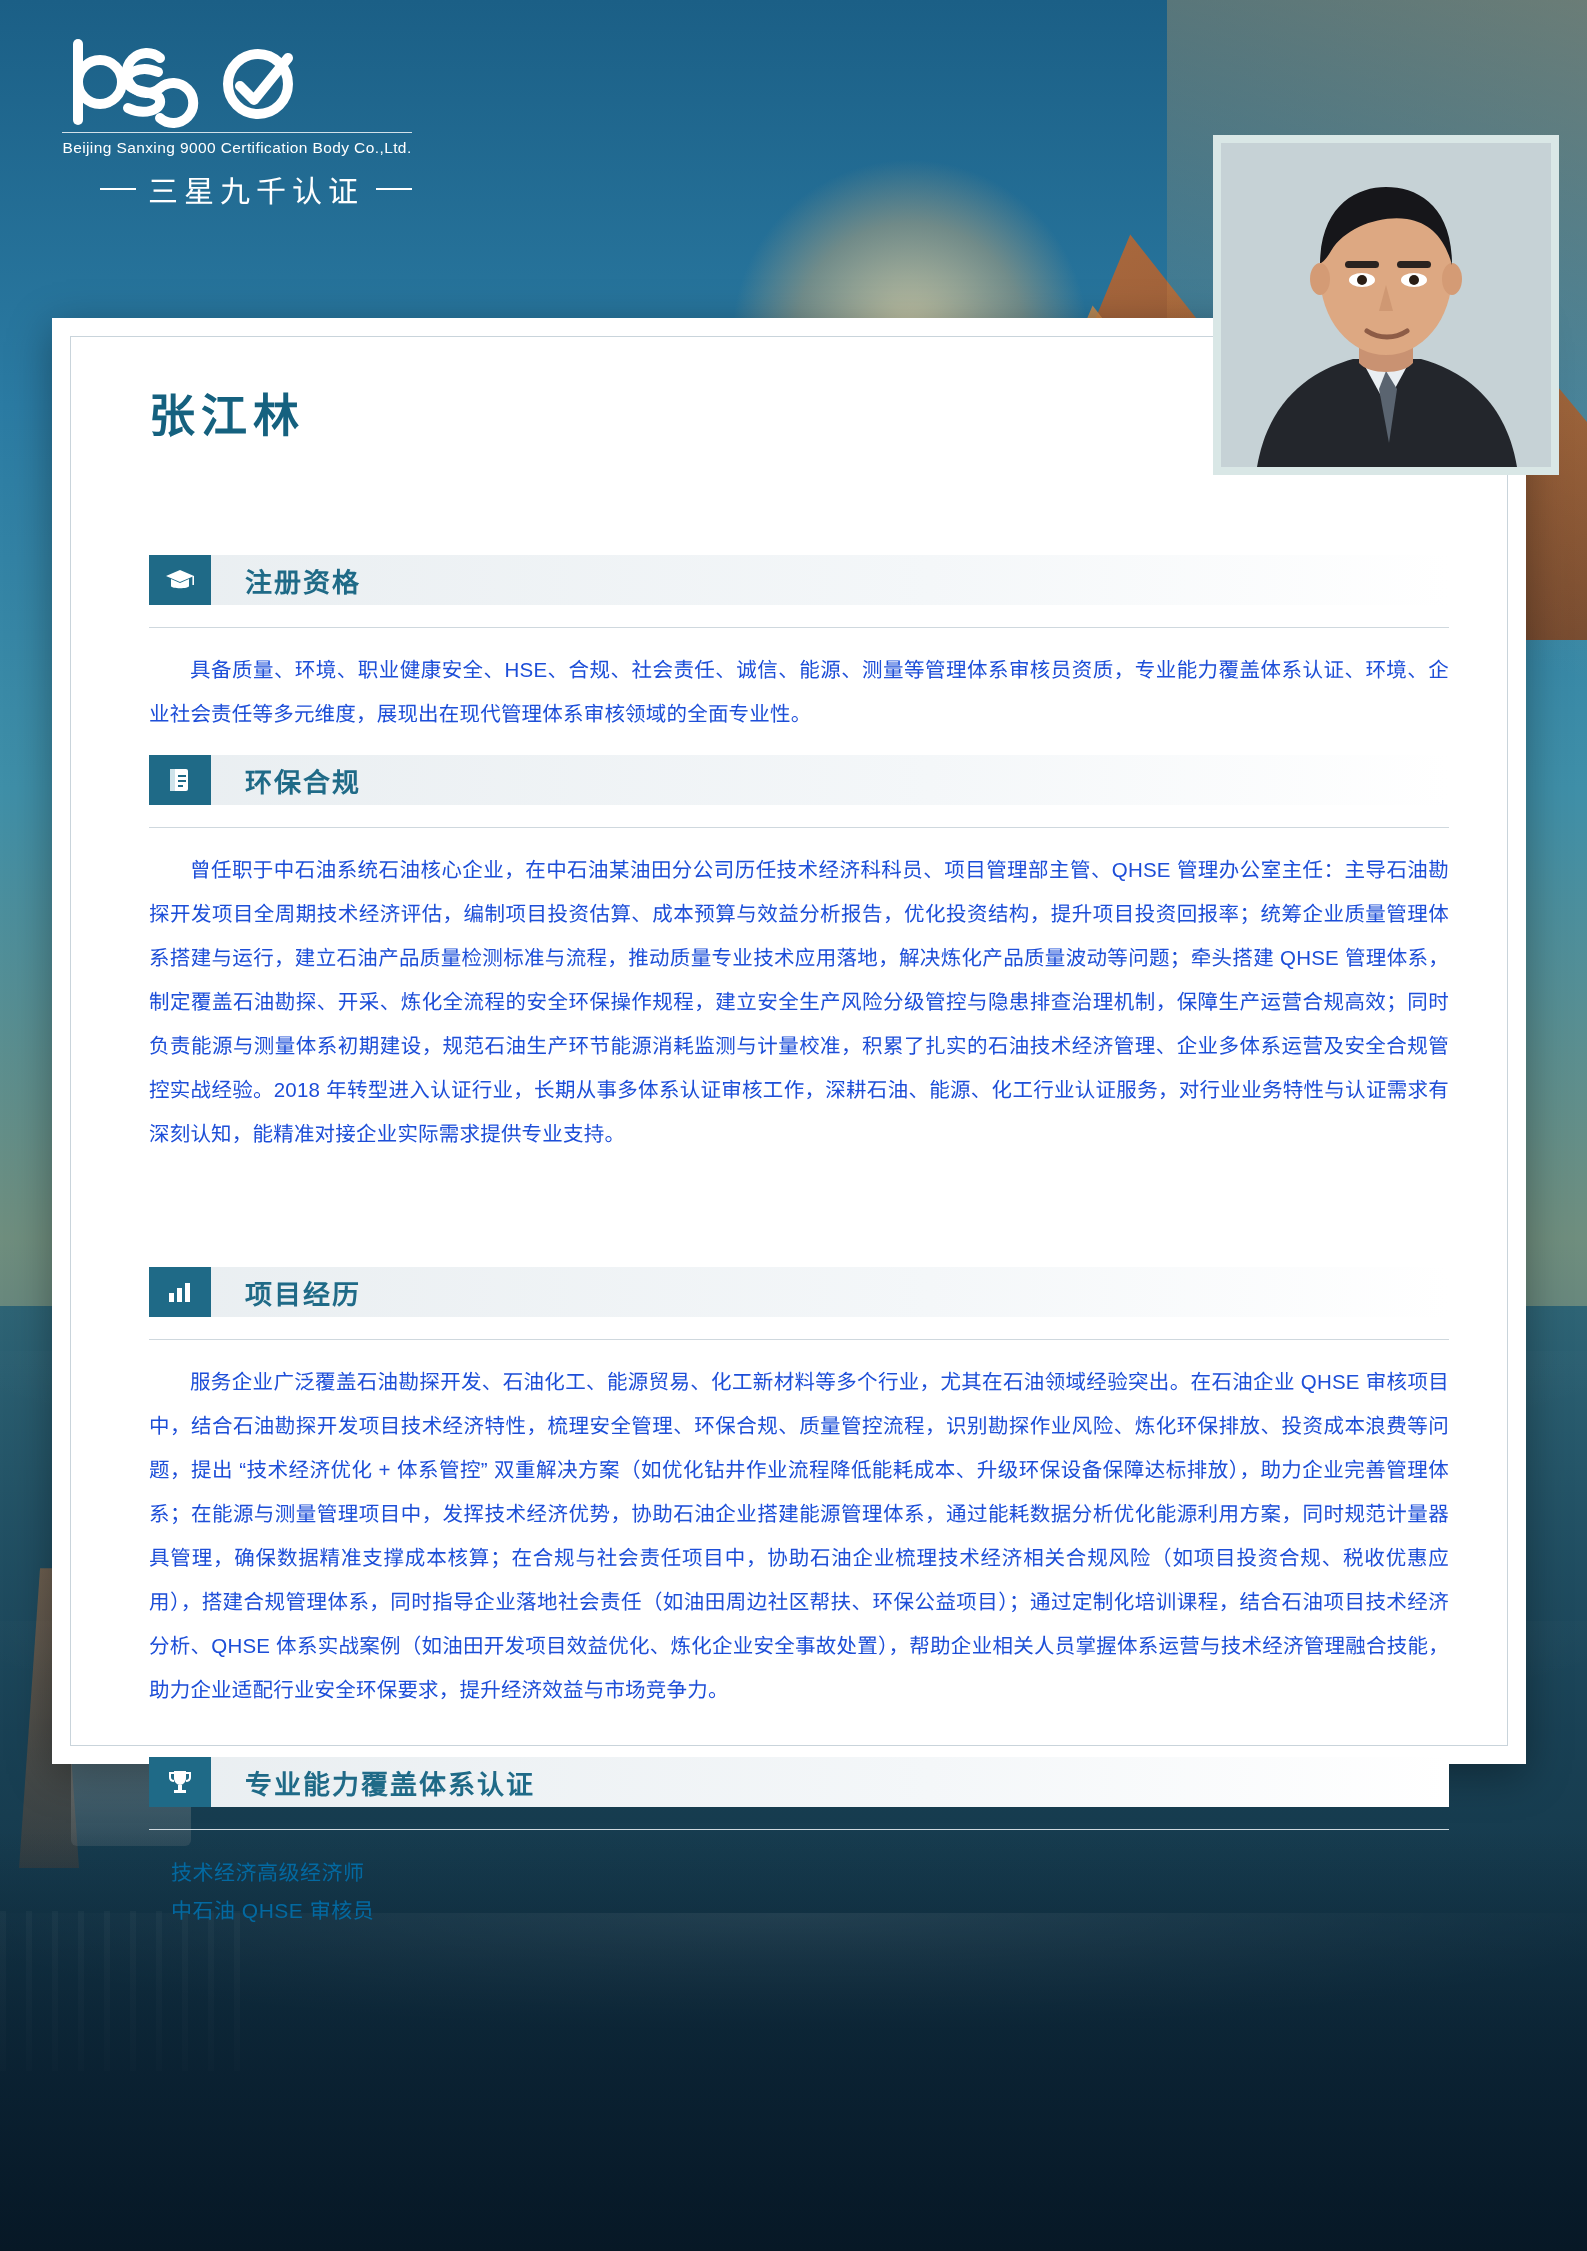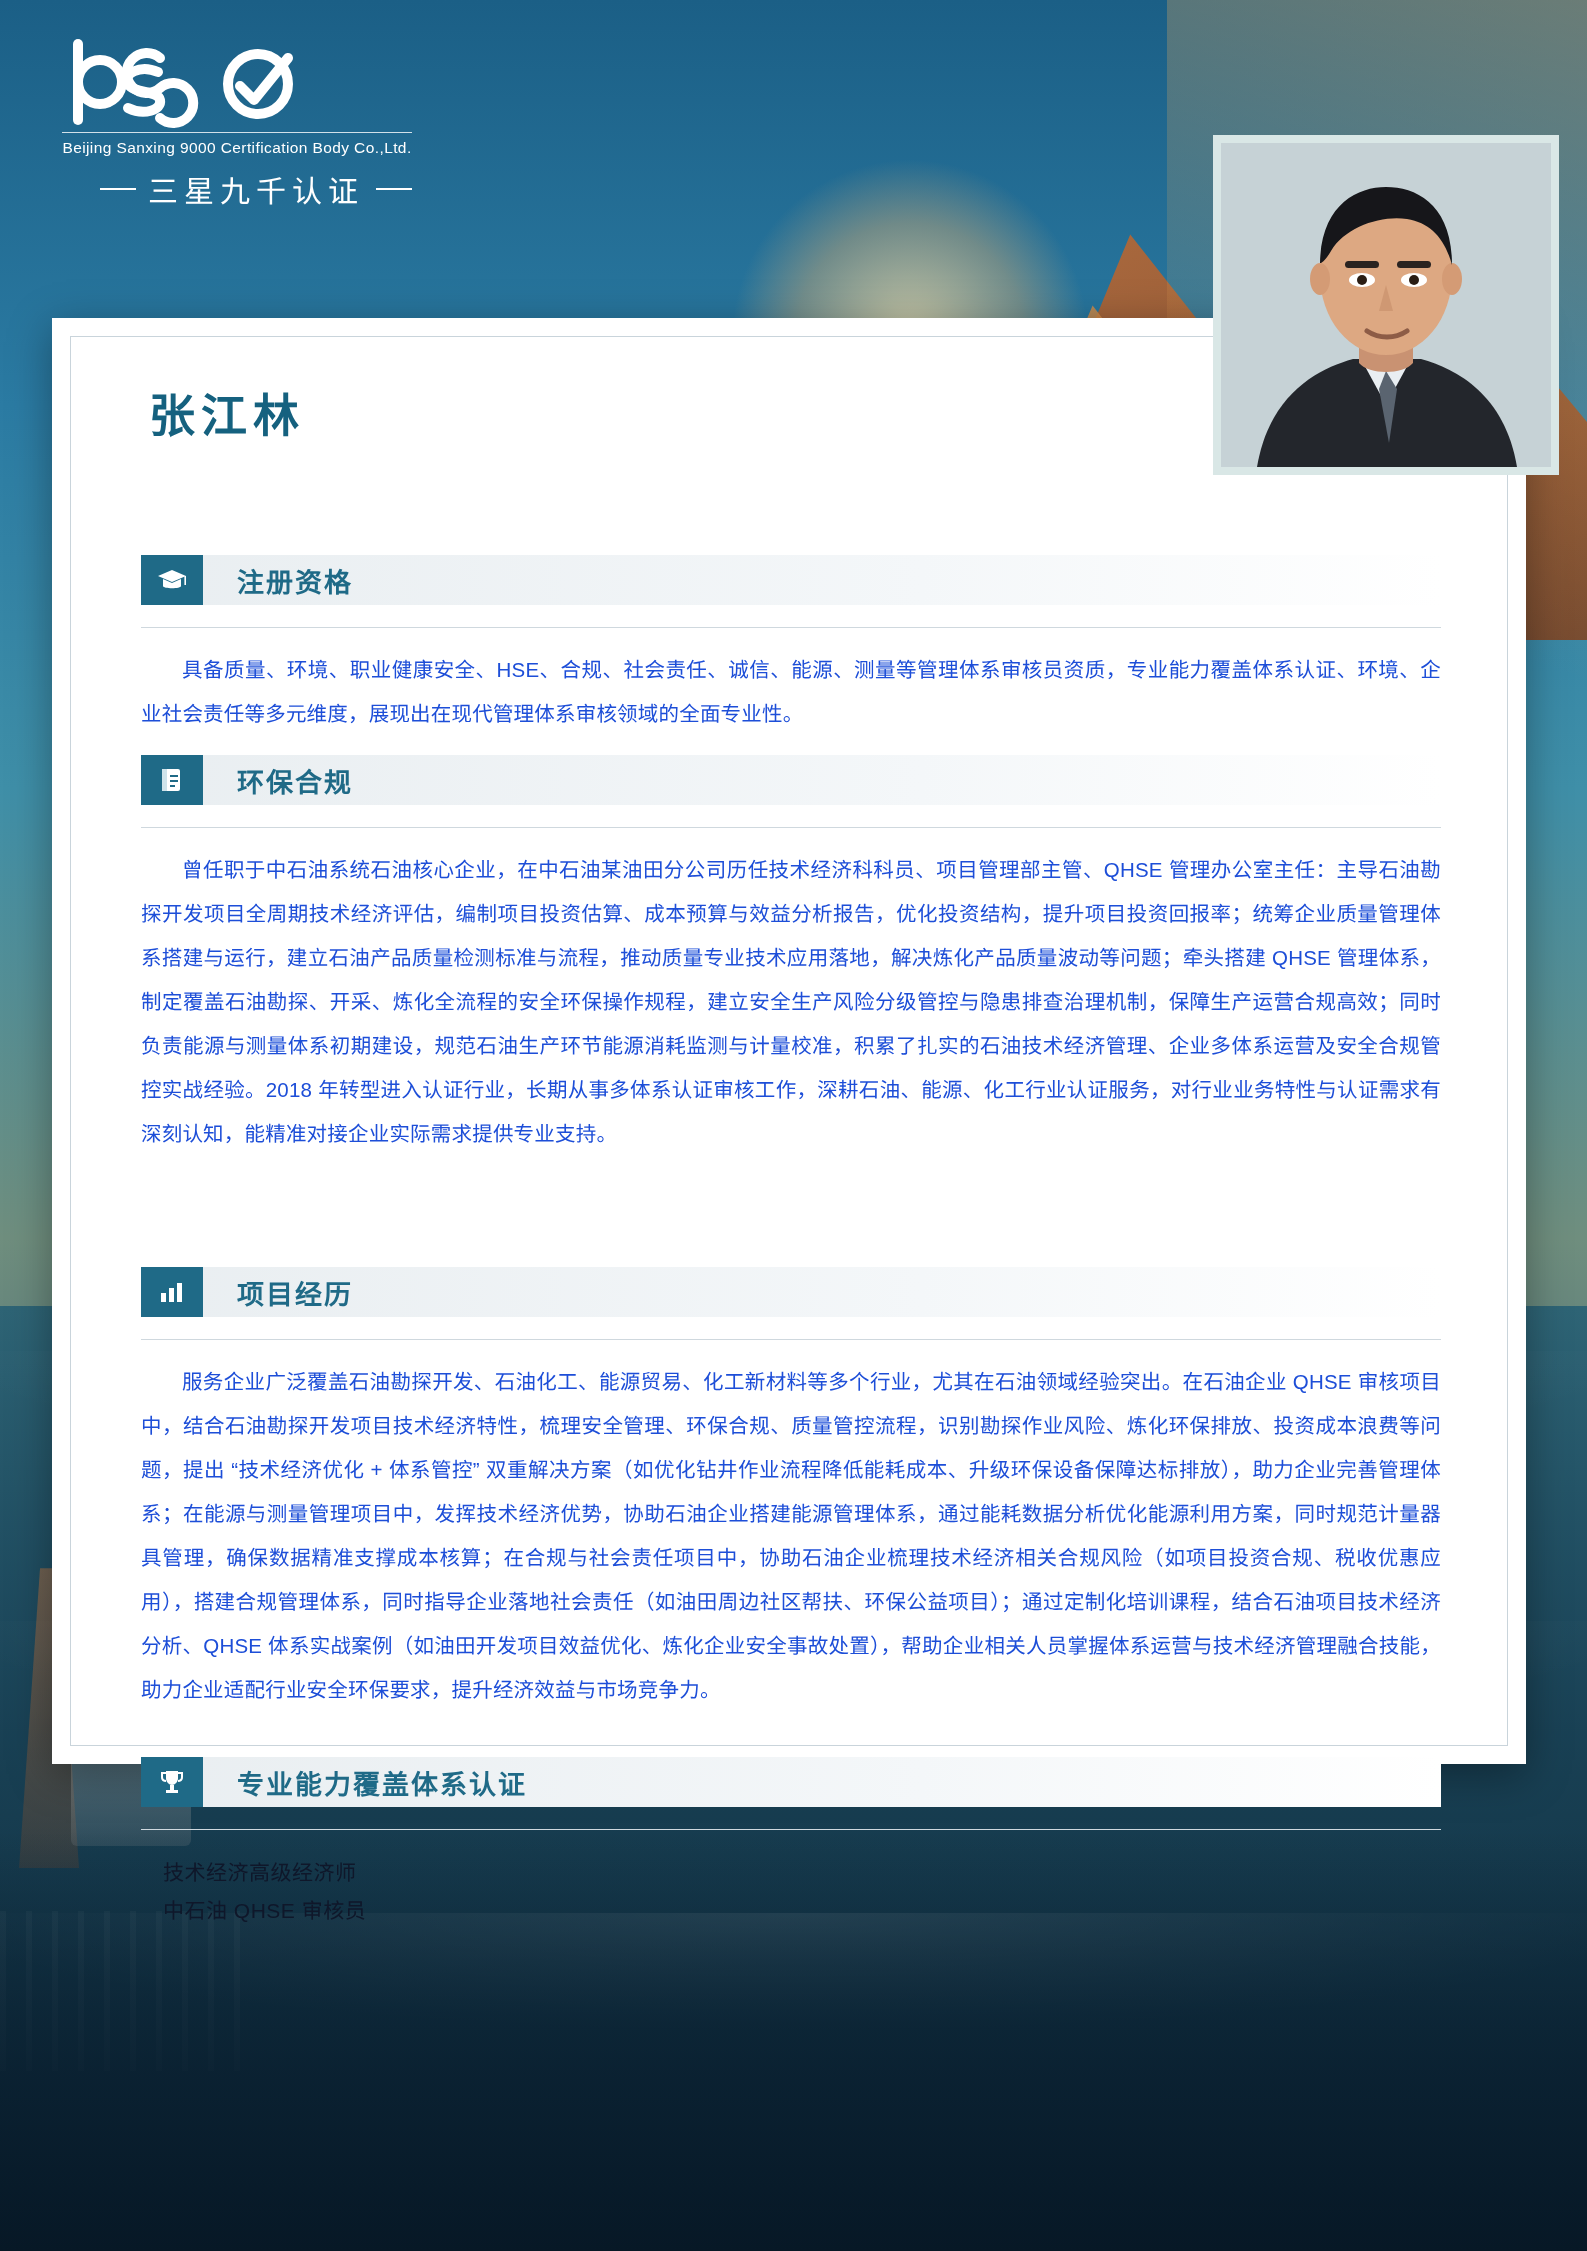"注册资格" .section { left: 70px -> 78px }
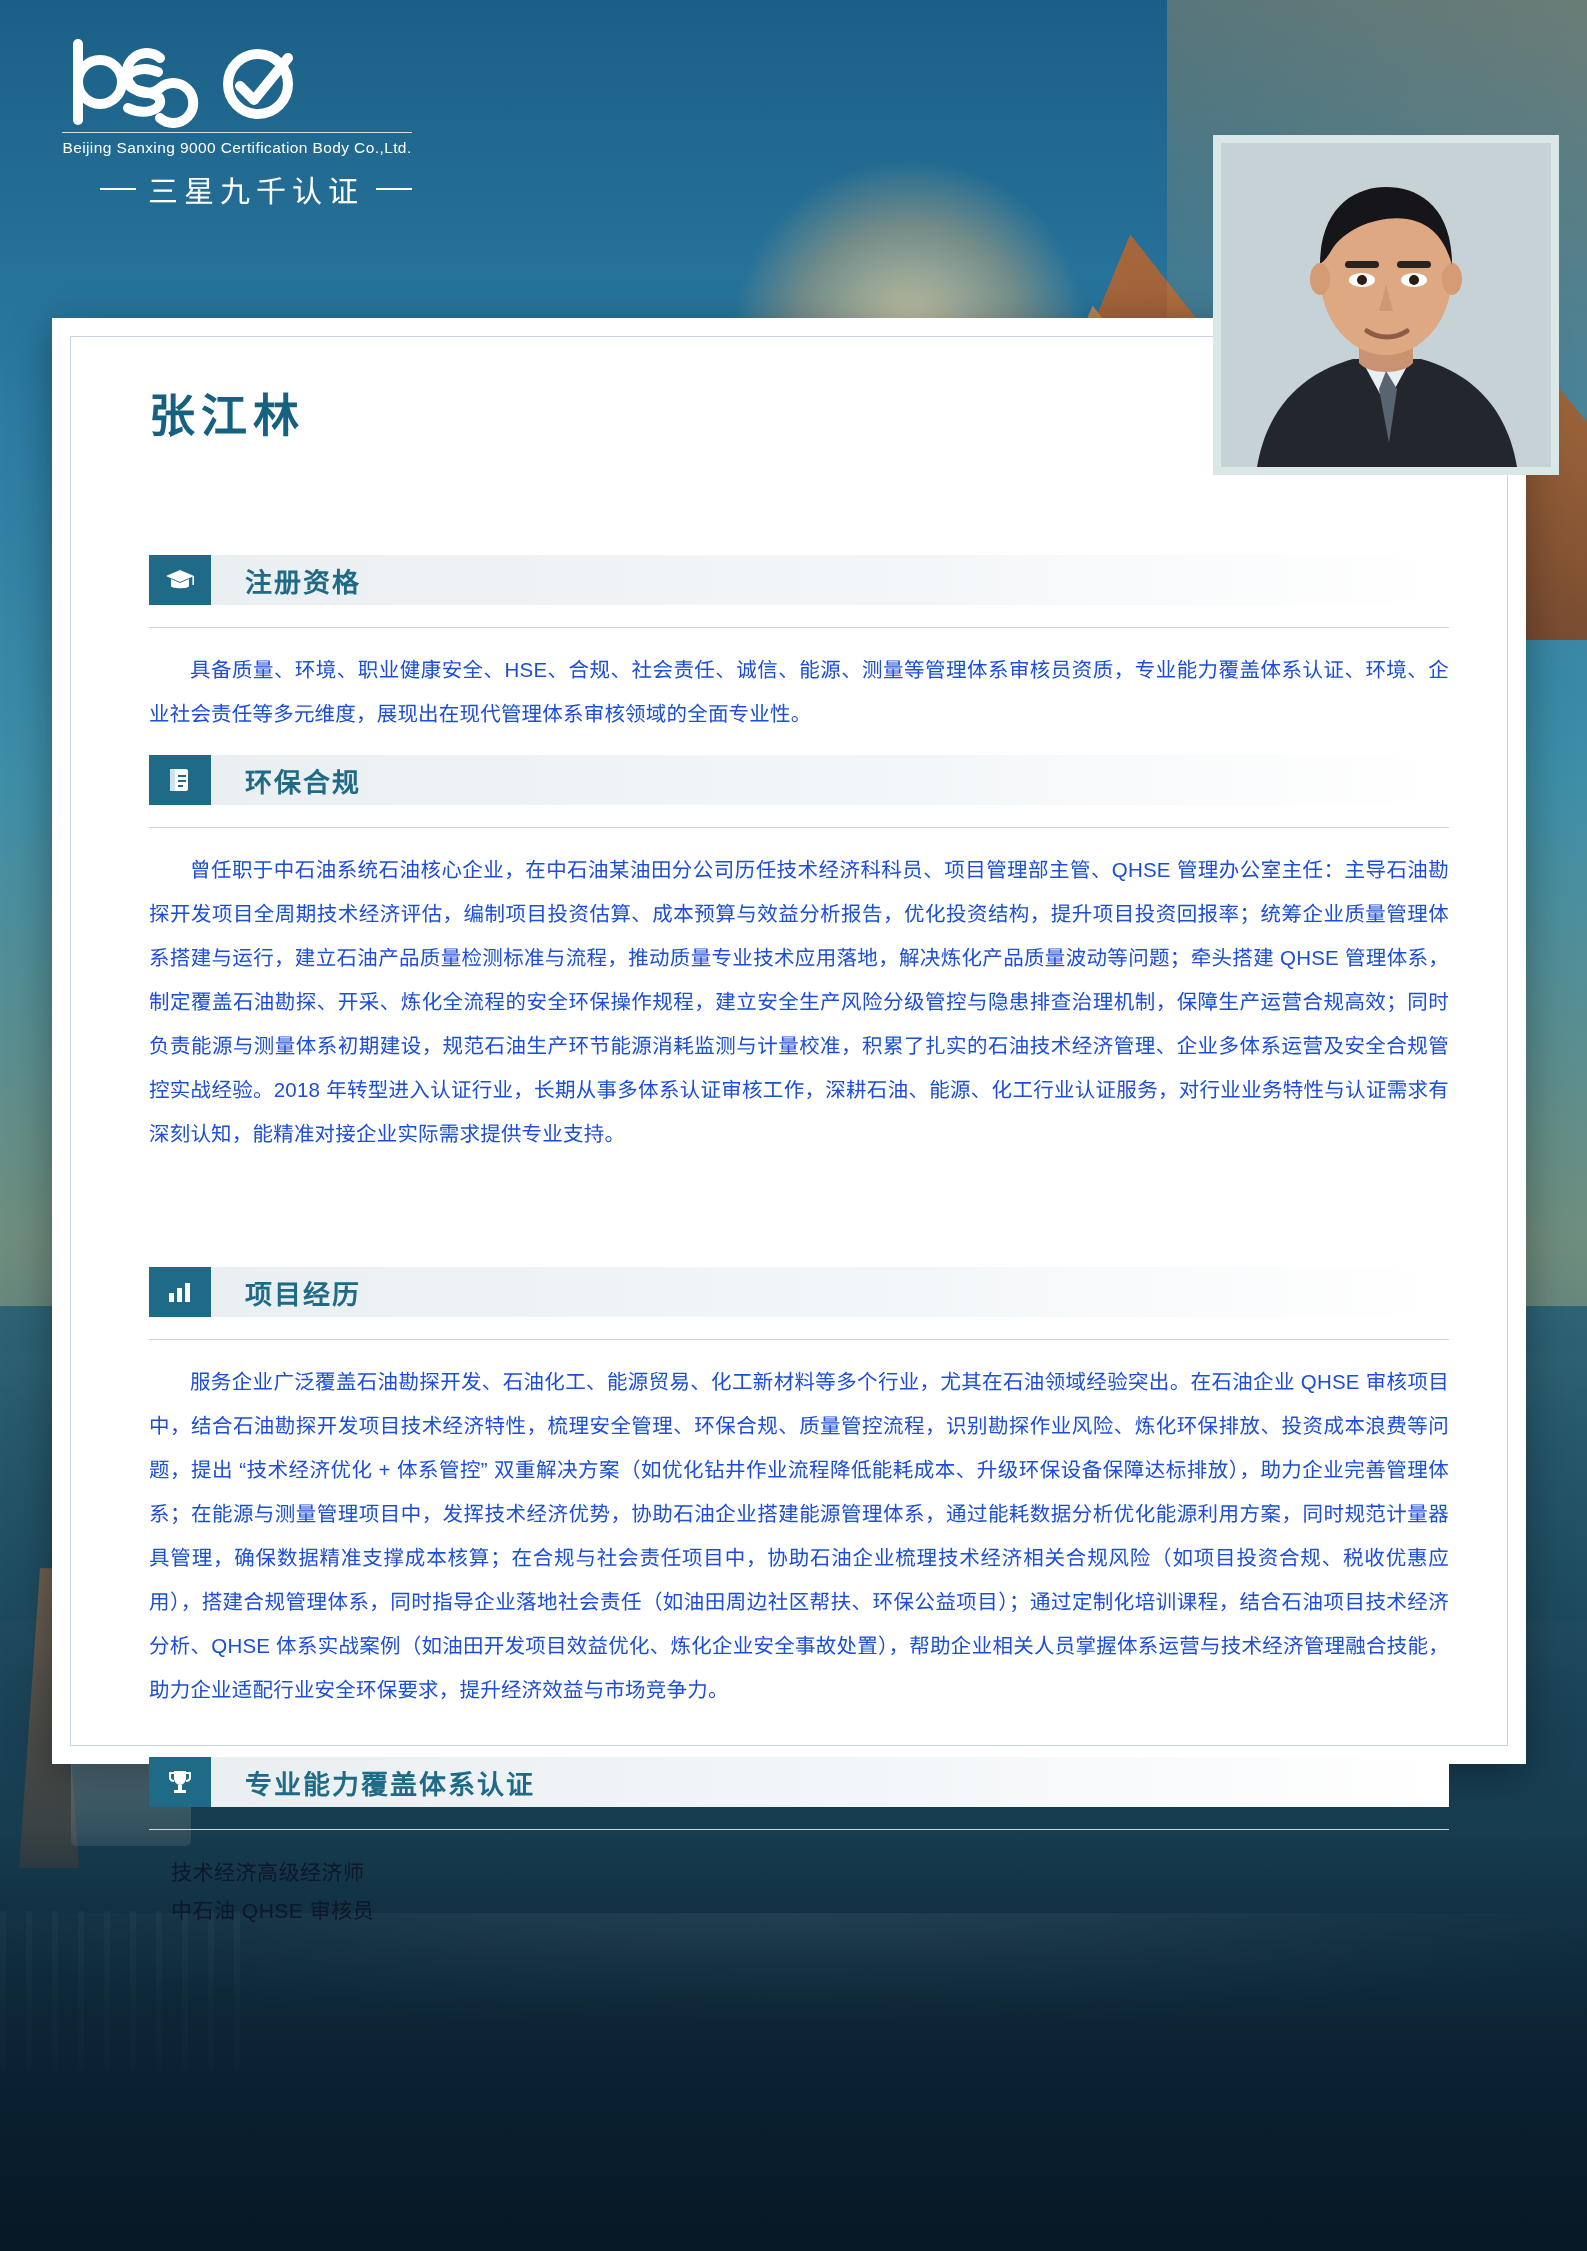"技术经济高级经济师" .cert-list { color: #0f172a -> #0369a1 }
